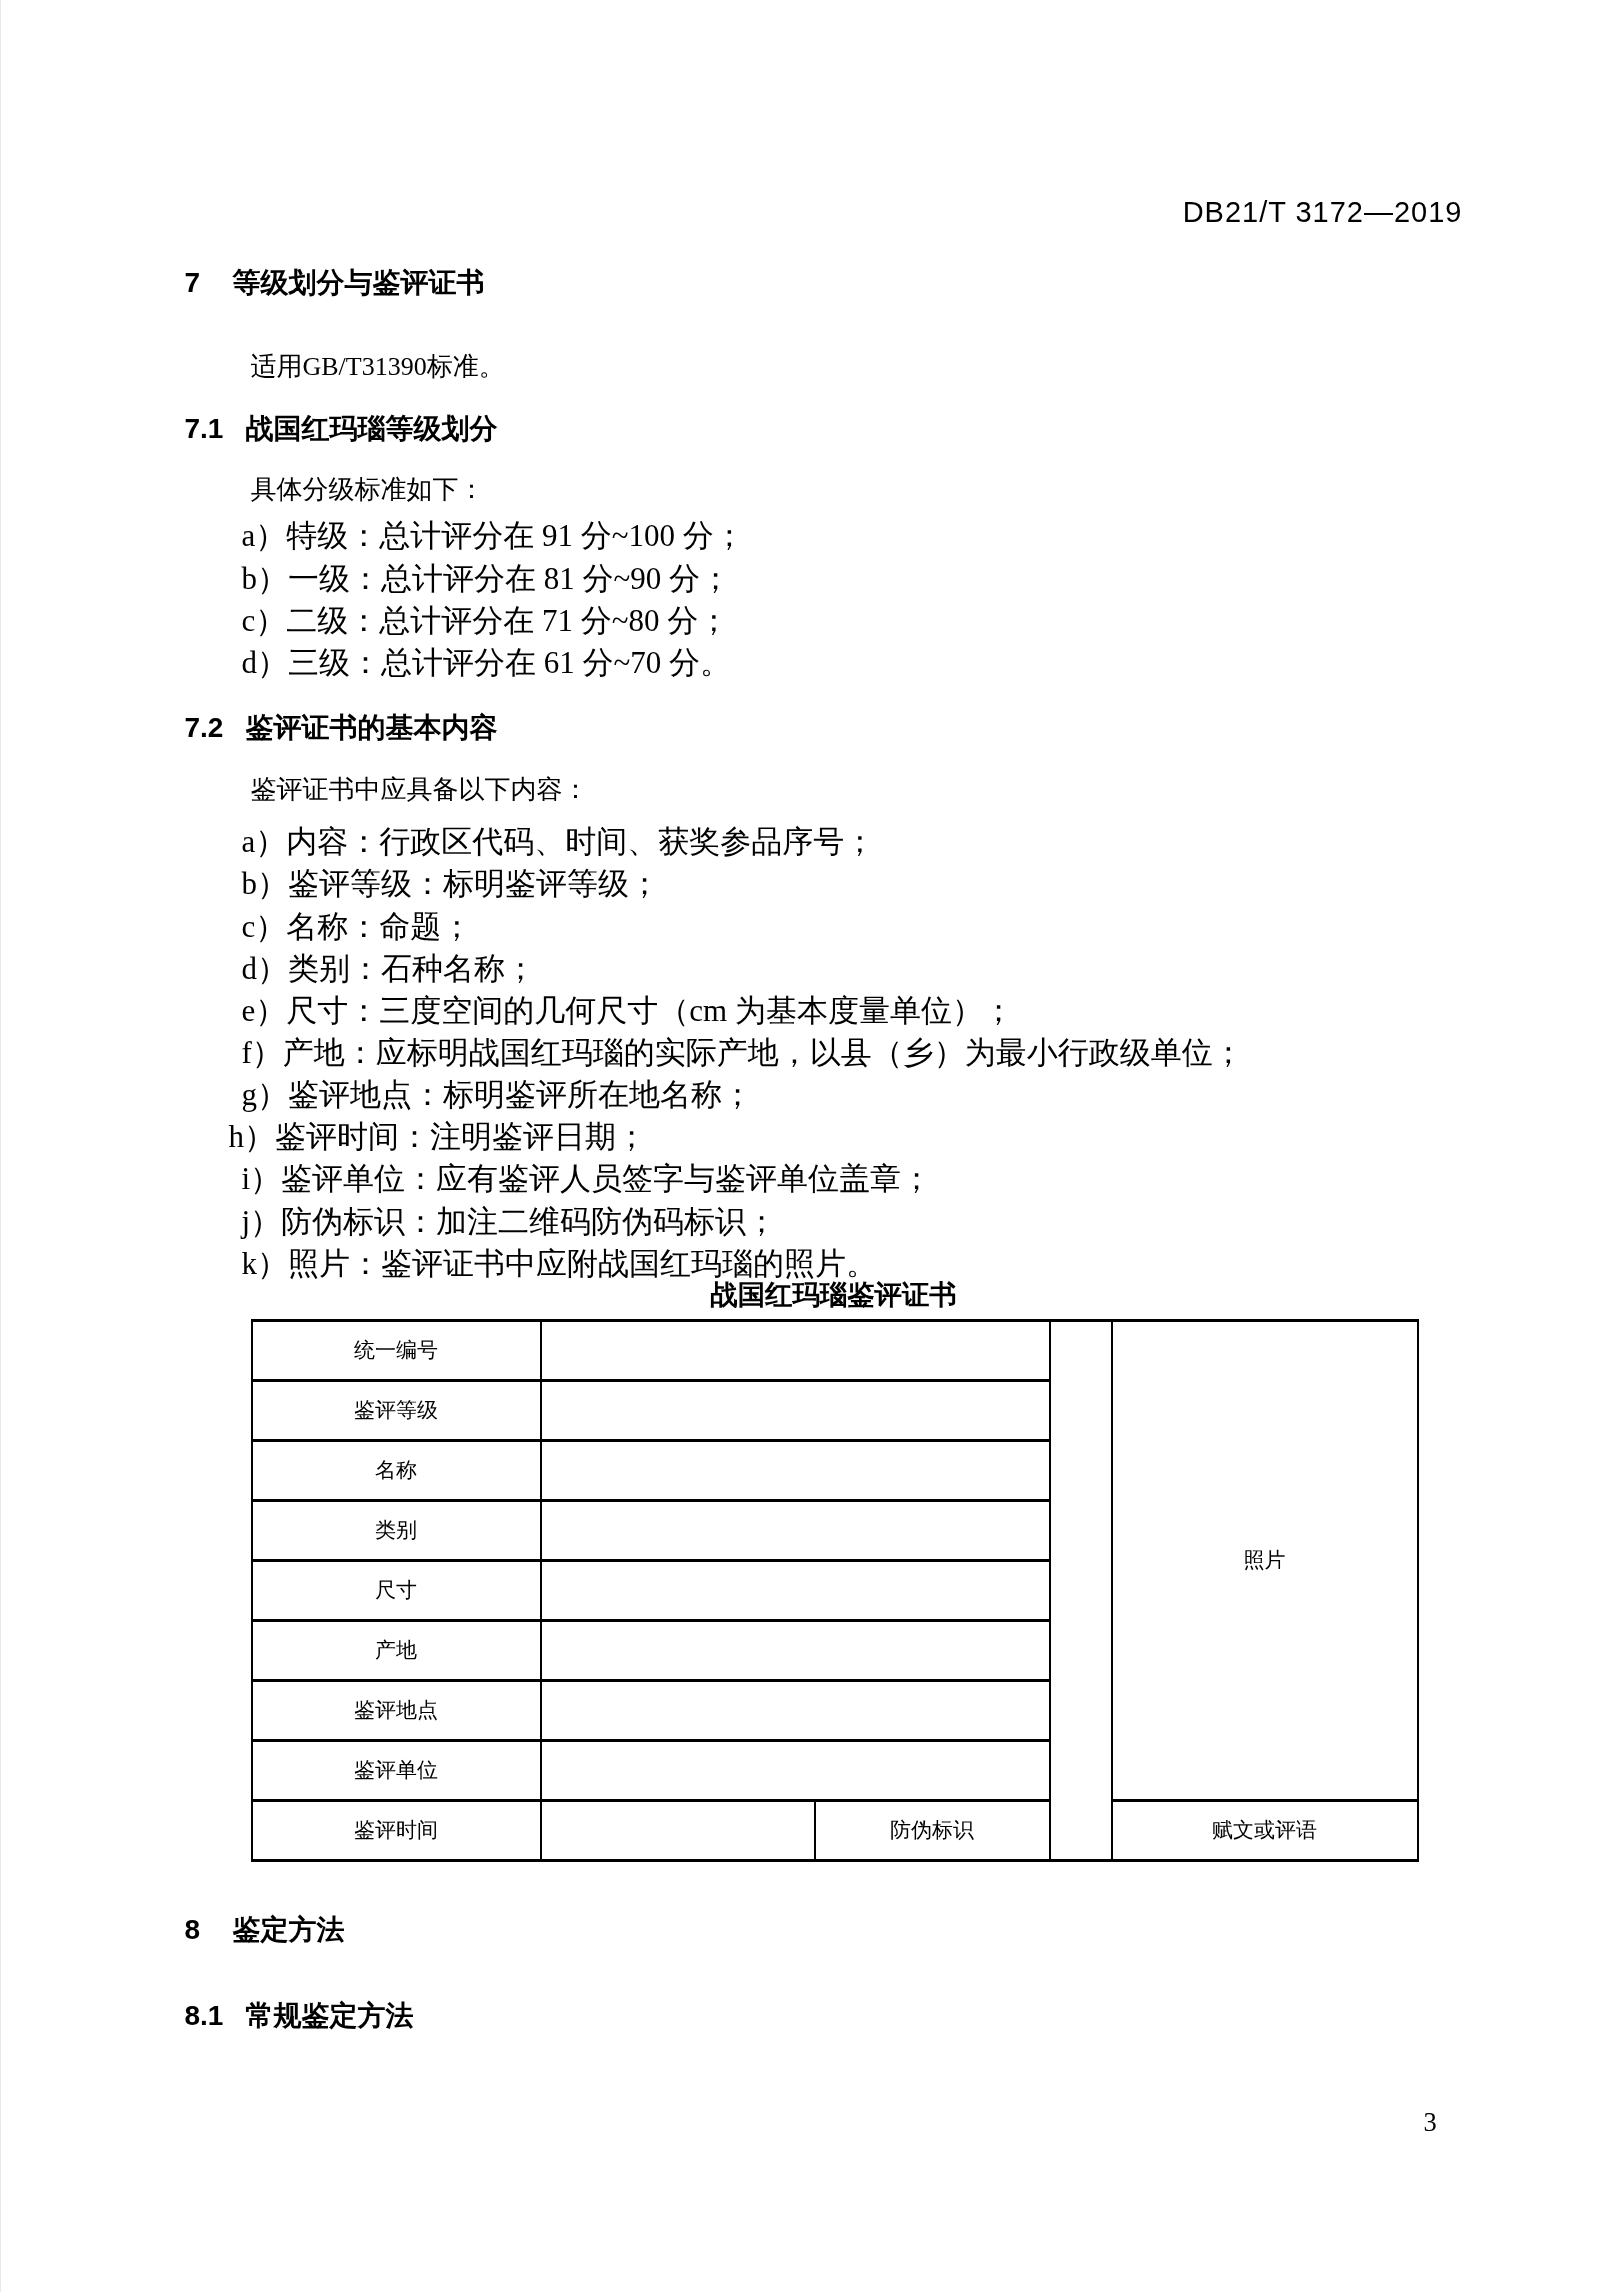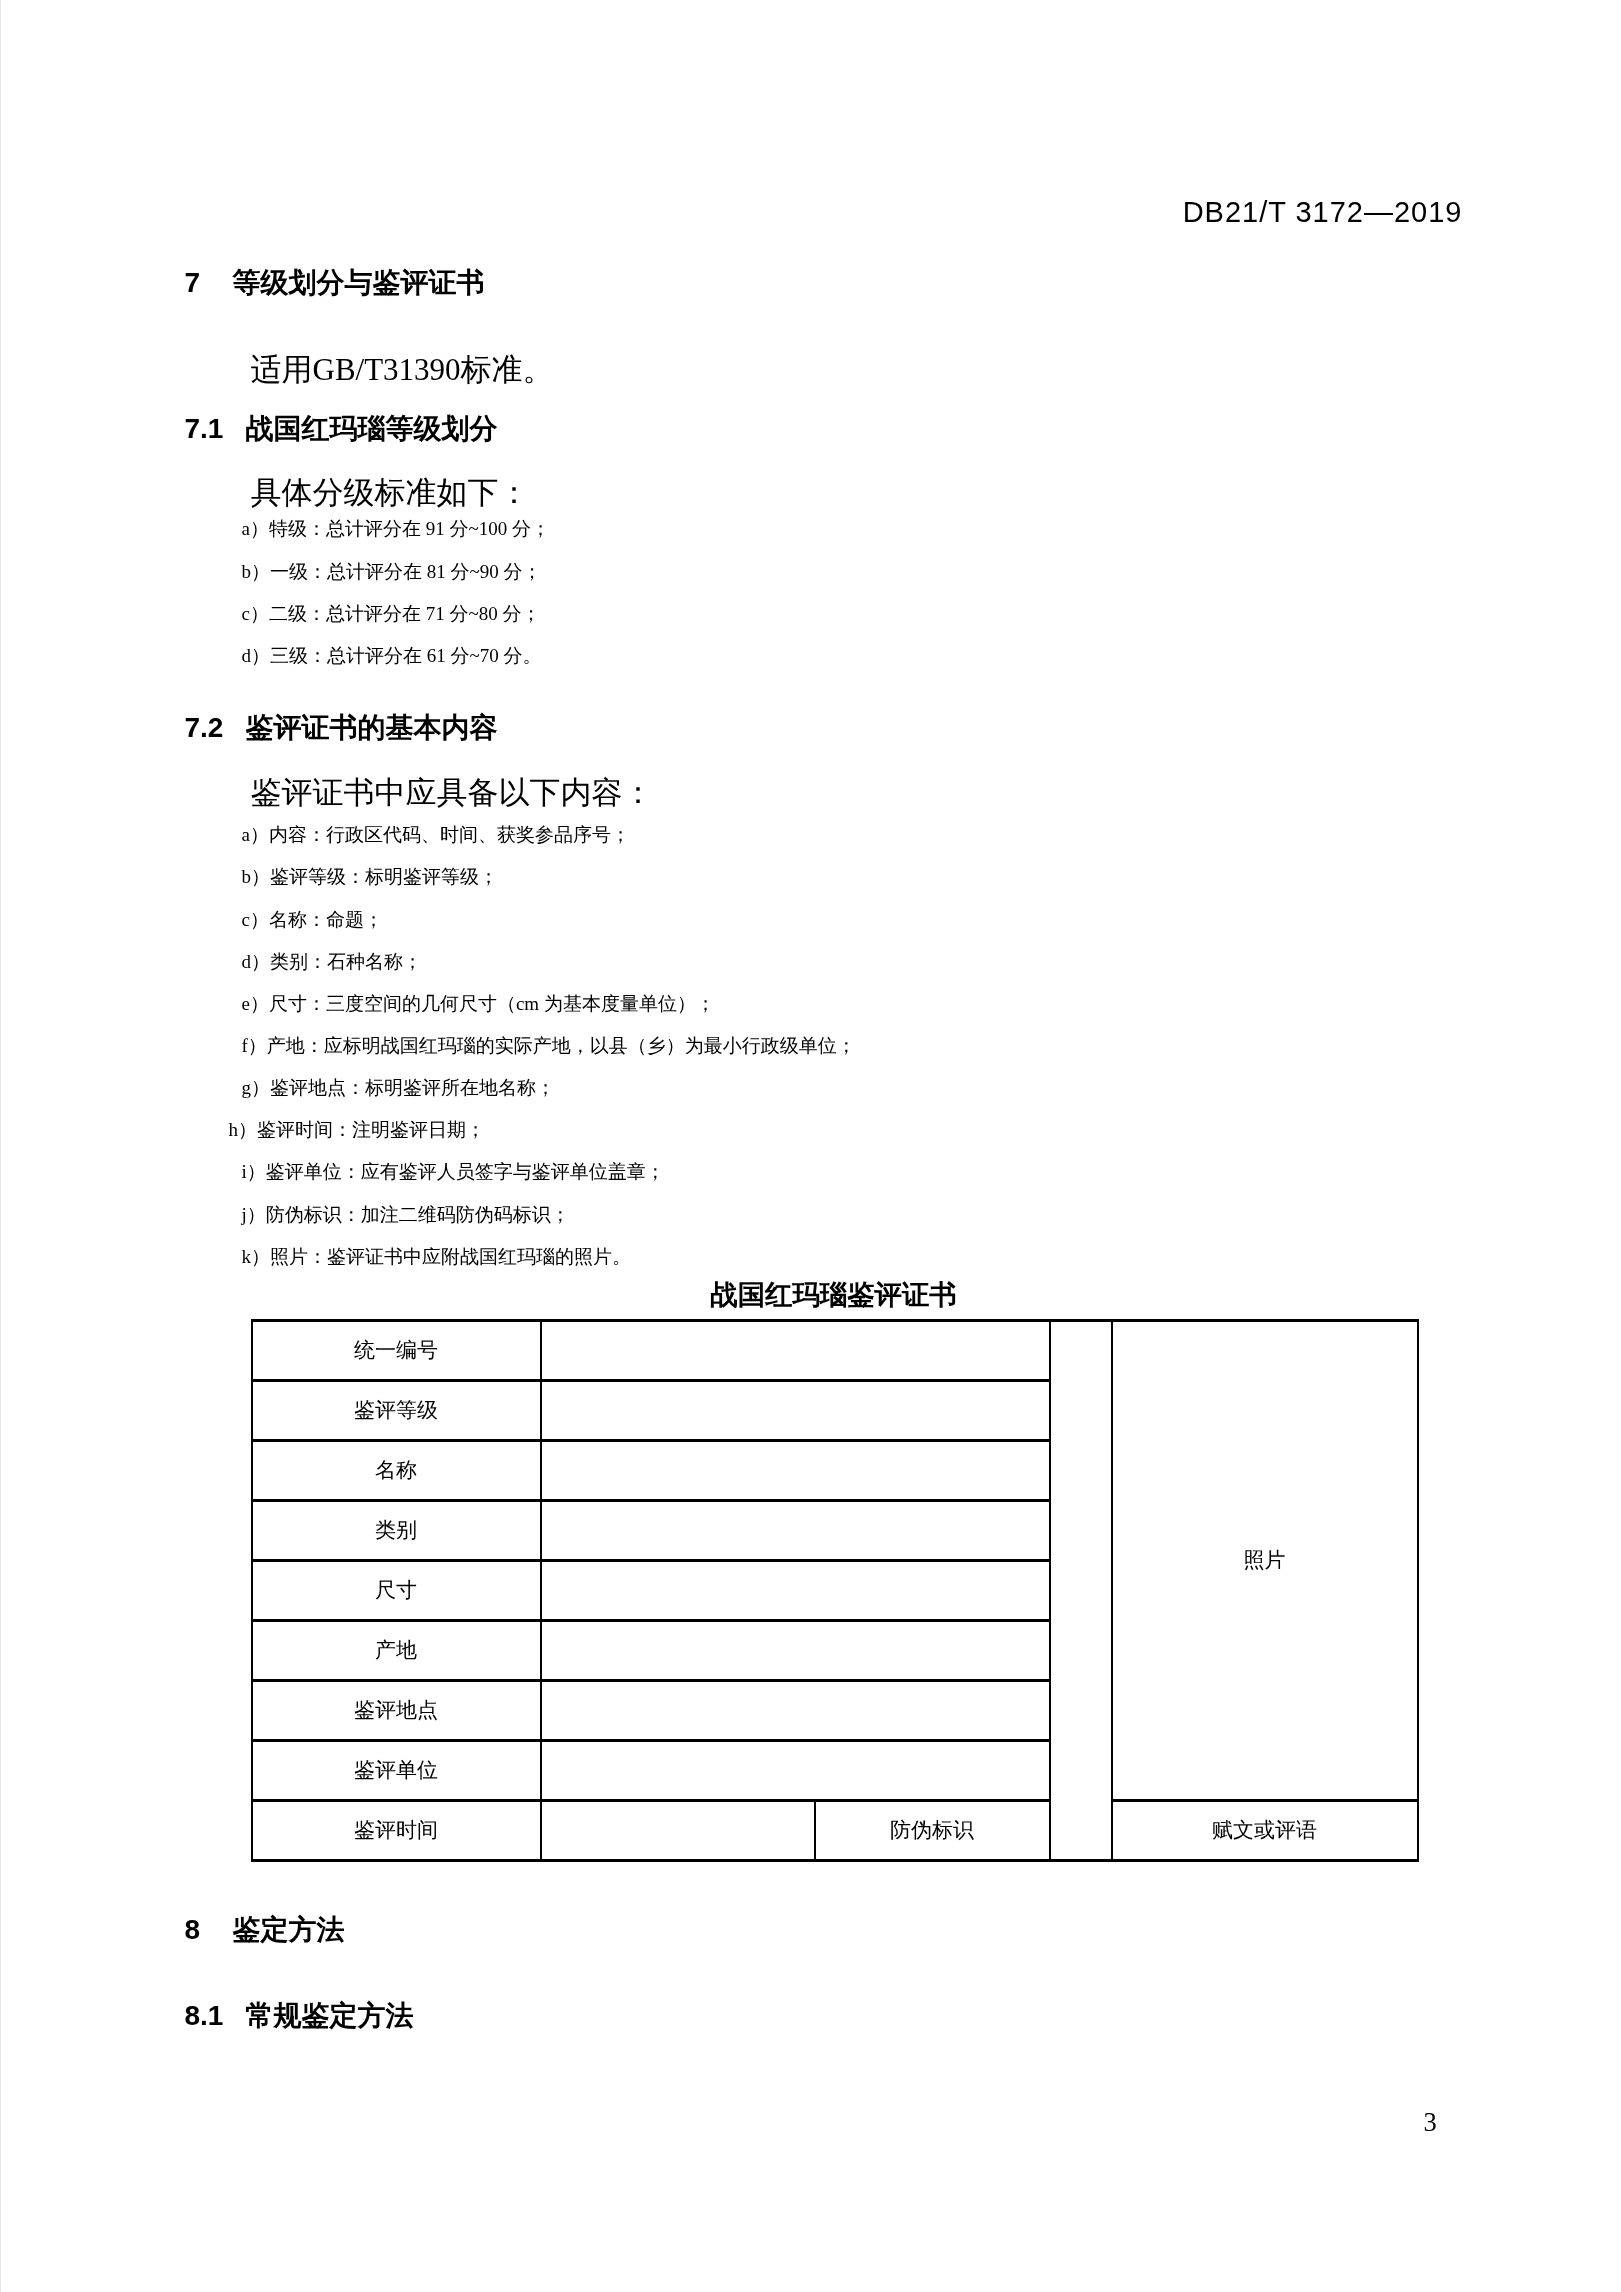"适用GB/T31390标准。" .body-text { font-size: 31px -> 26px }
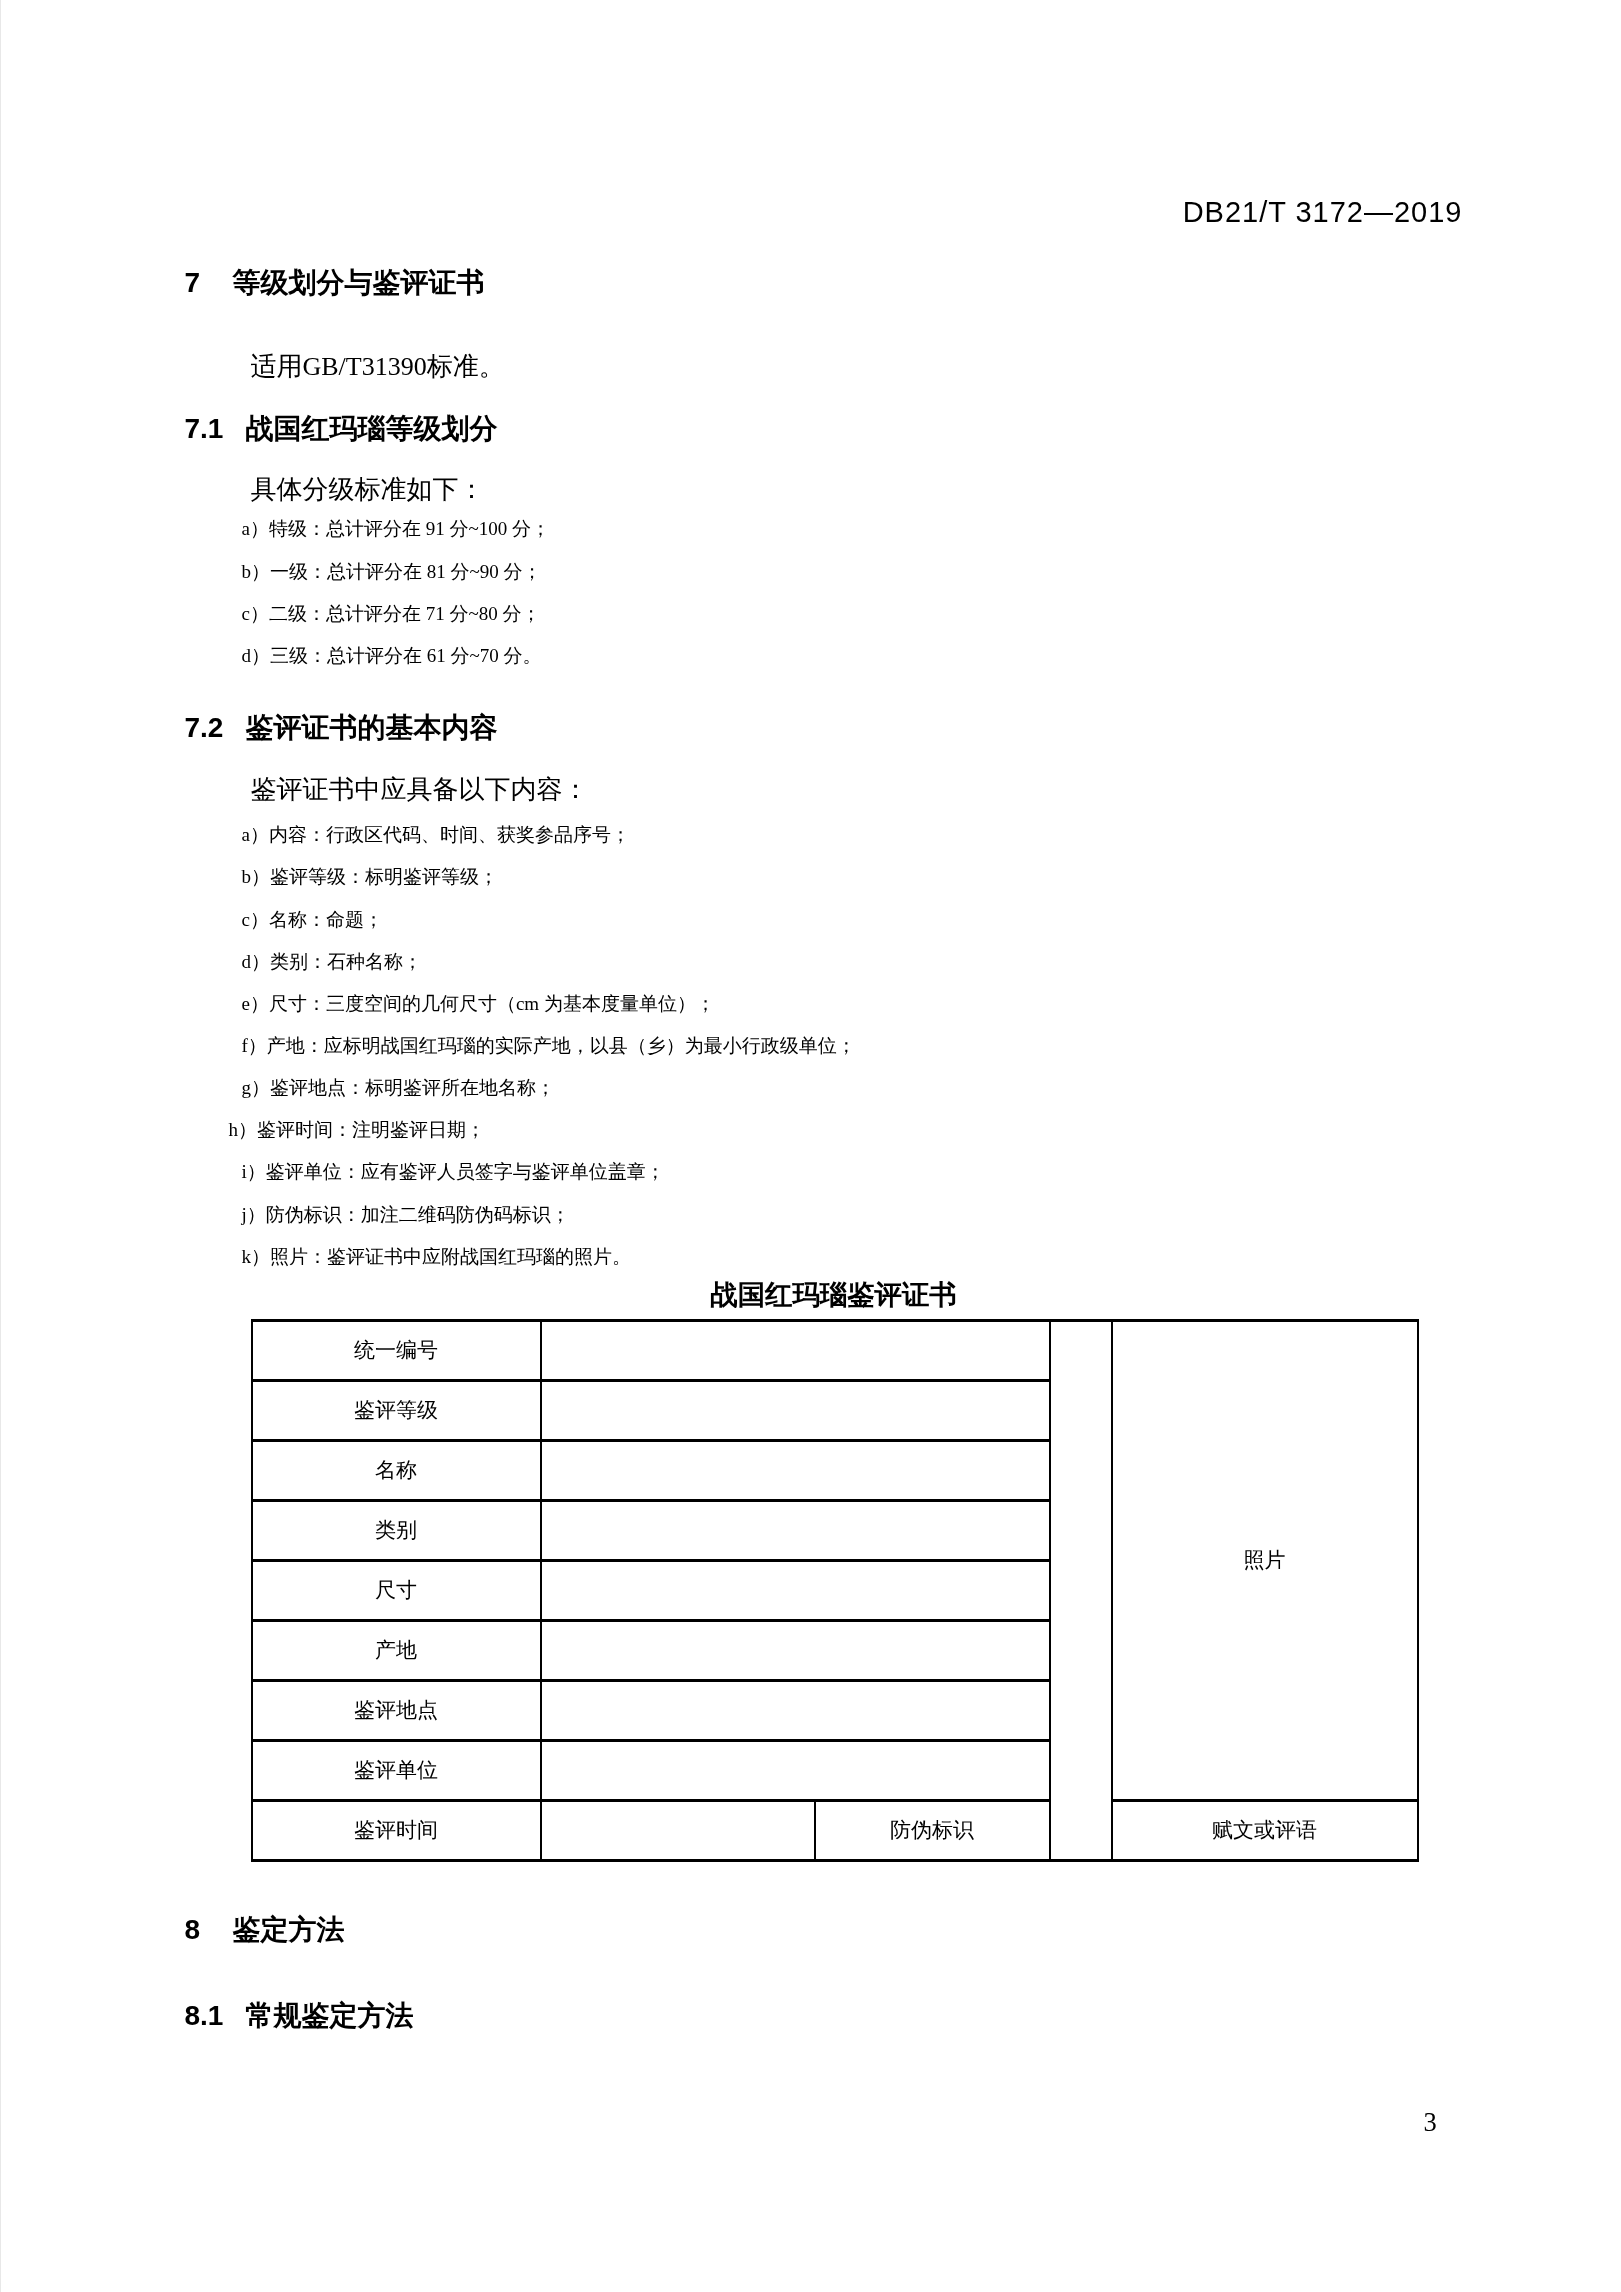"a）特级：总计评分在 91 分~100 分；" .list-item { font-size: 19px -> 31px }
